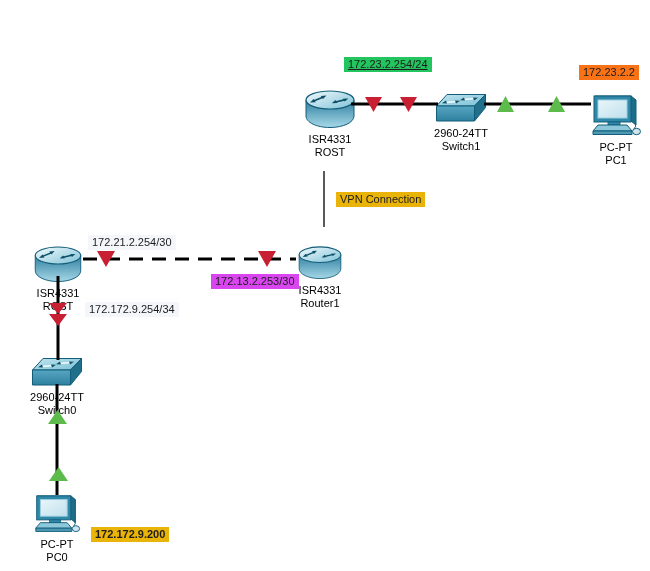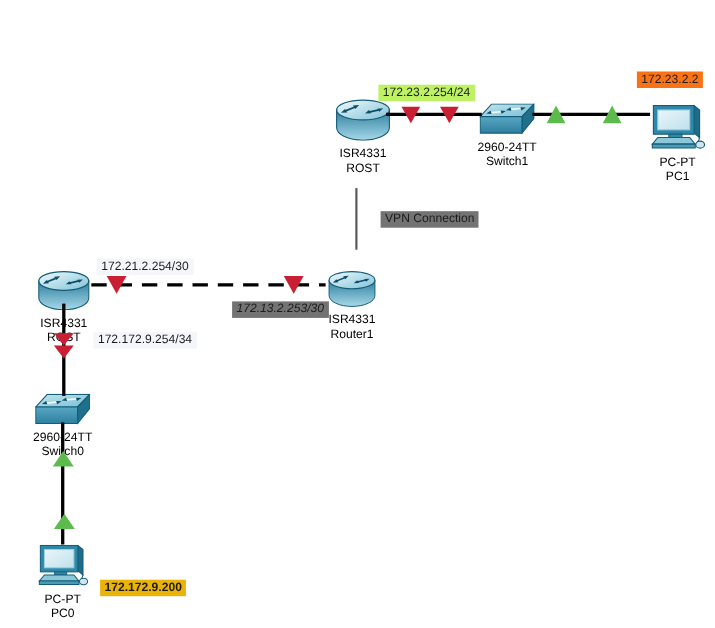"172.23.2.254/24" div.note { background: #bef264 -> #22c55e; text-decoration: none -> underline; top: 77px -> 57px }
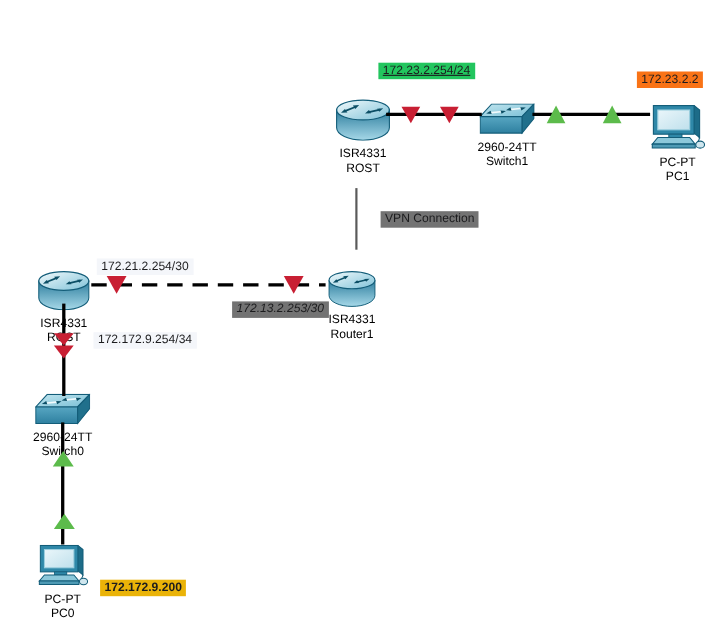"VPN Connection" div.note { background: #737373 -> #eab308; margin-left: 10px -> none }
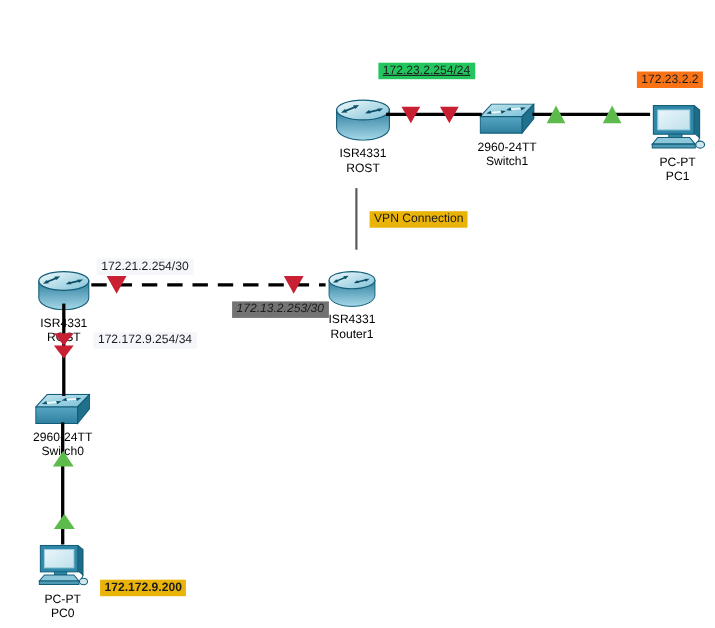"172.13.2.253/30" div.note { background: #737373 -> #d946ef; font-style: italic -> none }
